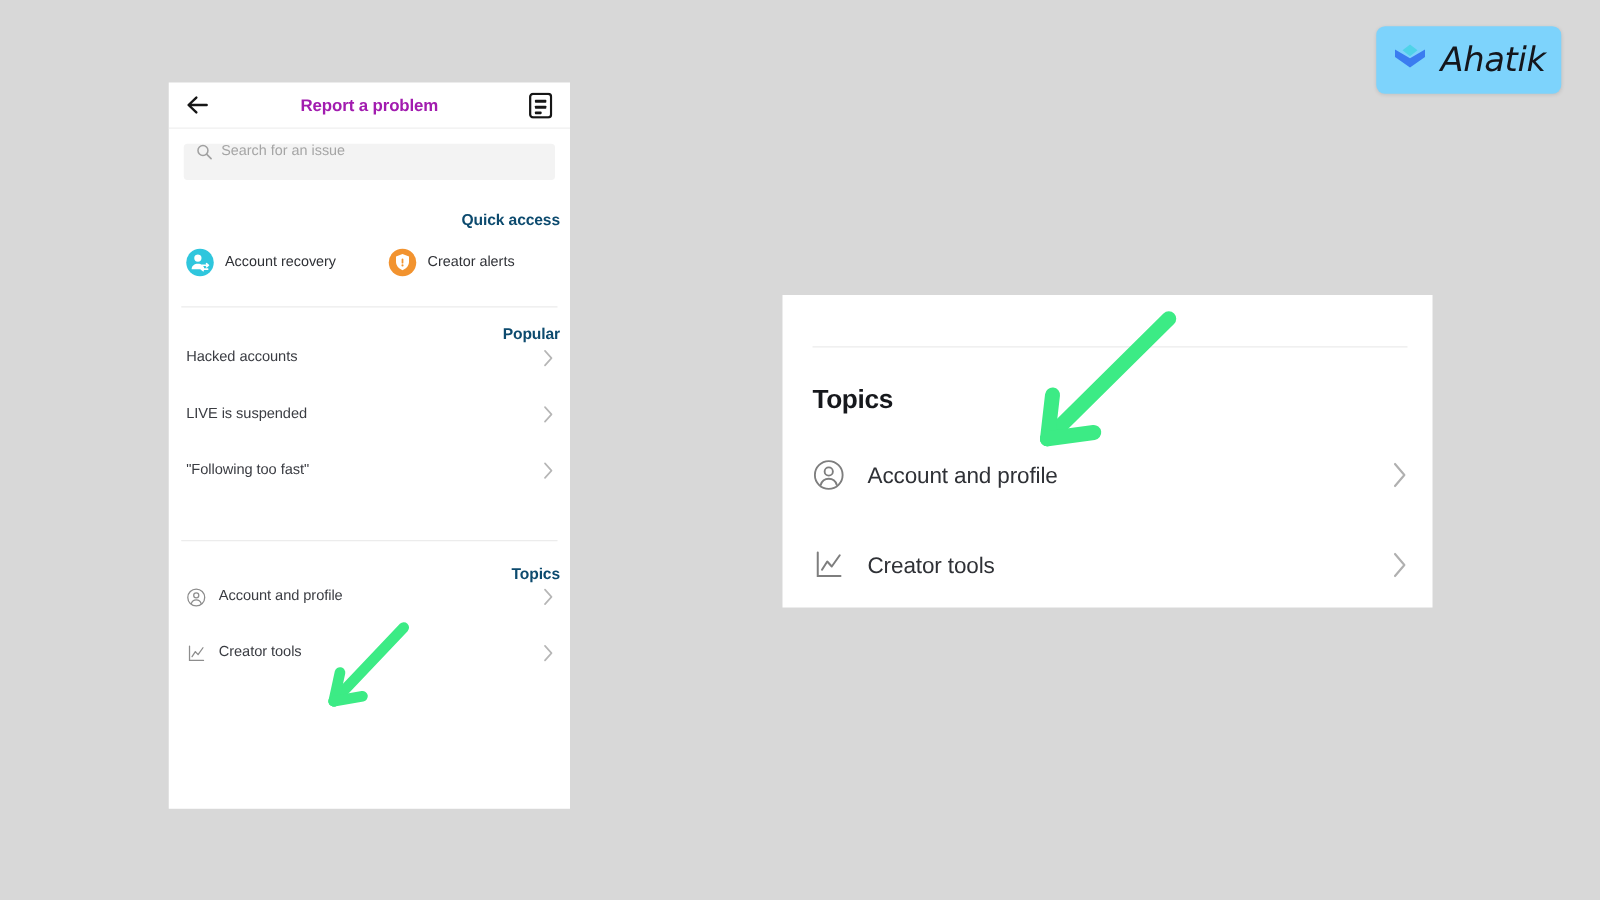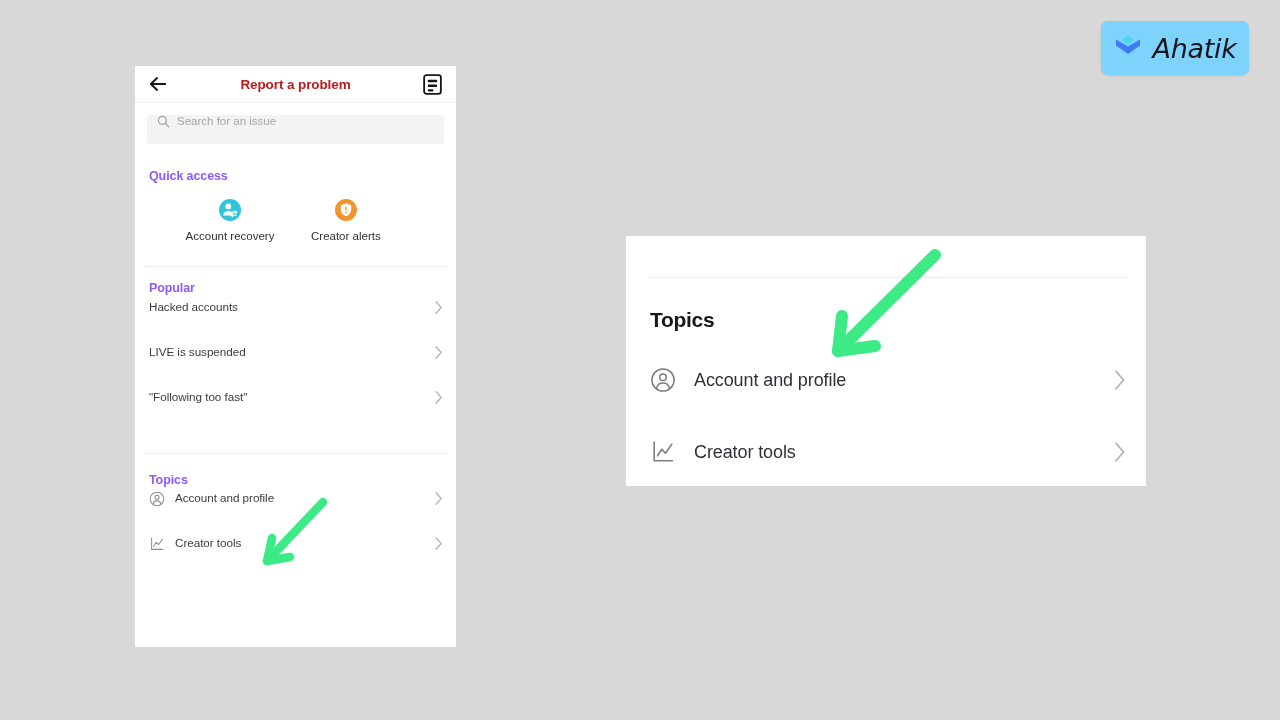"Report a problem" #phone-header .header-title { color: #b91c1c -> #a21caf }
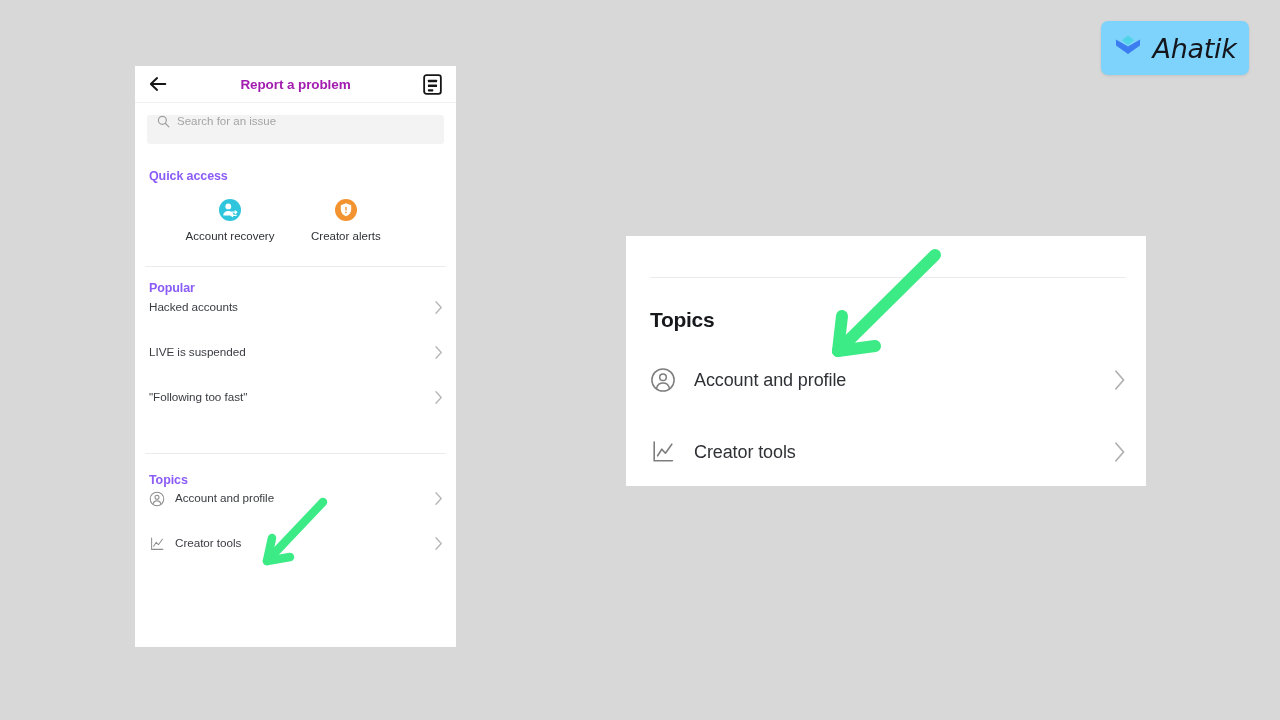"Quick access" .section-title { color: #8b5cf6 -> #0c4a6e; padding: 0 0 0 14px -> 0 8px 0 14px; text-align: none -> right }
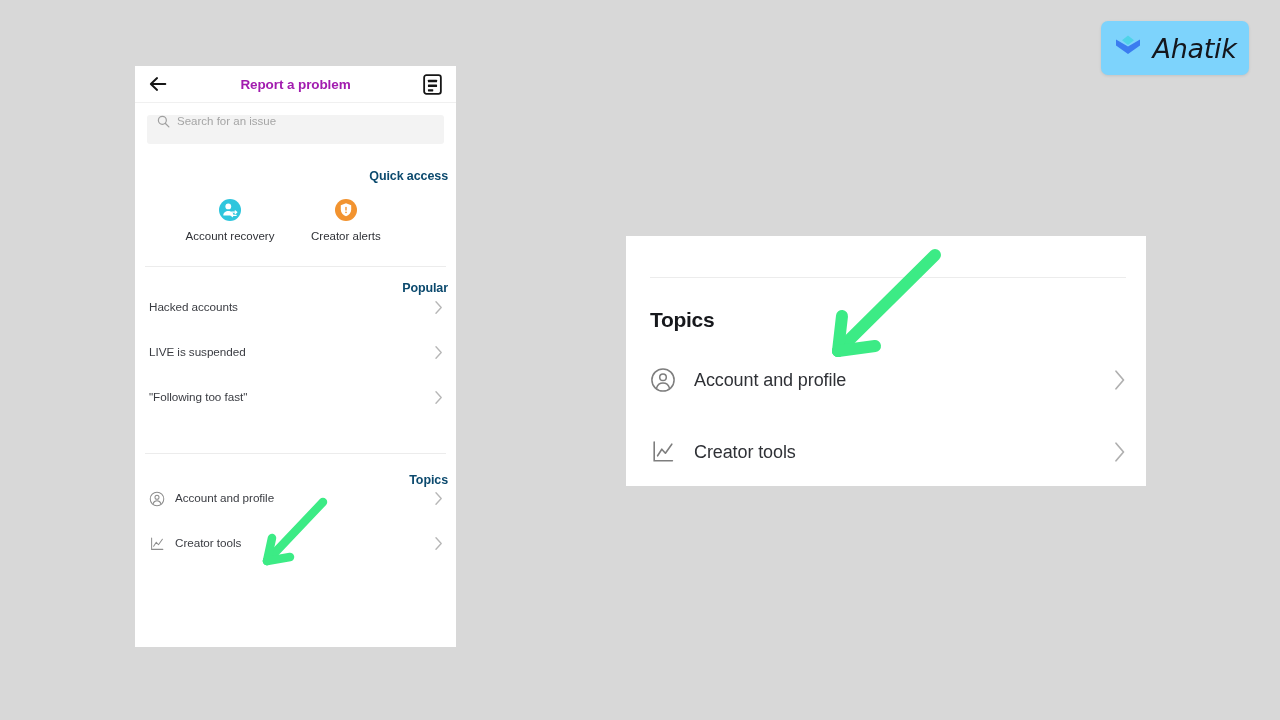"Account recovery" #quick-access-row .qa-item { flex-direction: column -> none }
